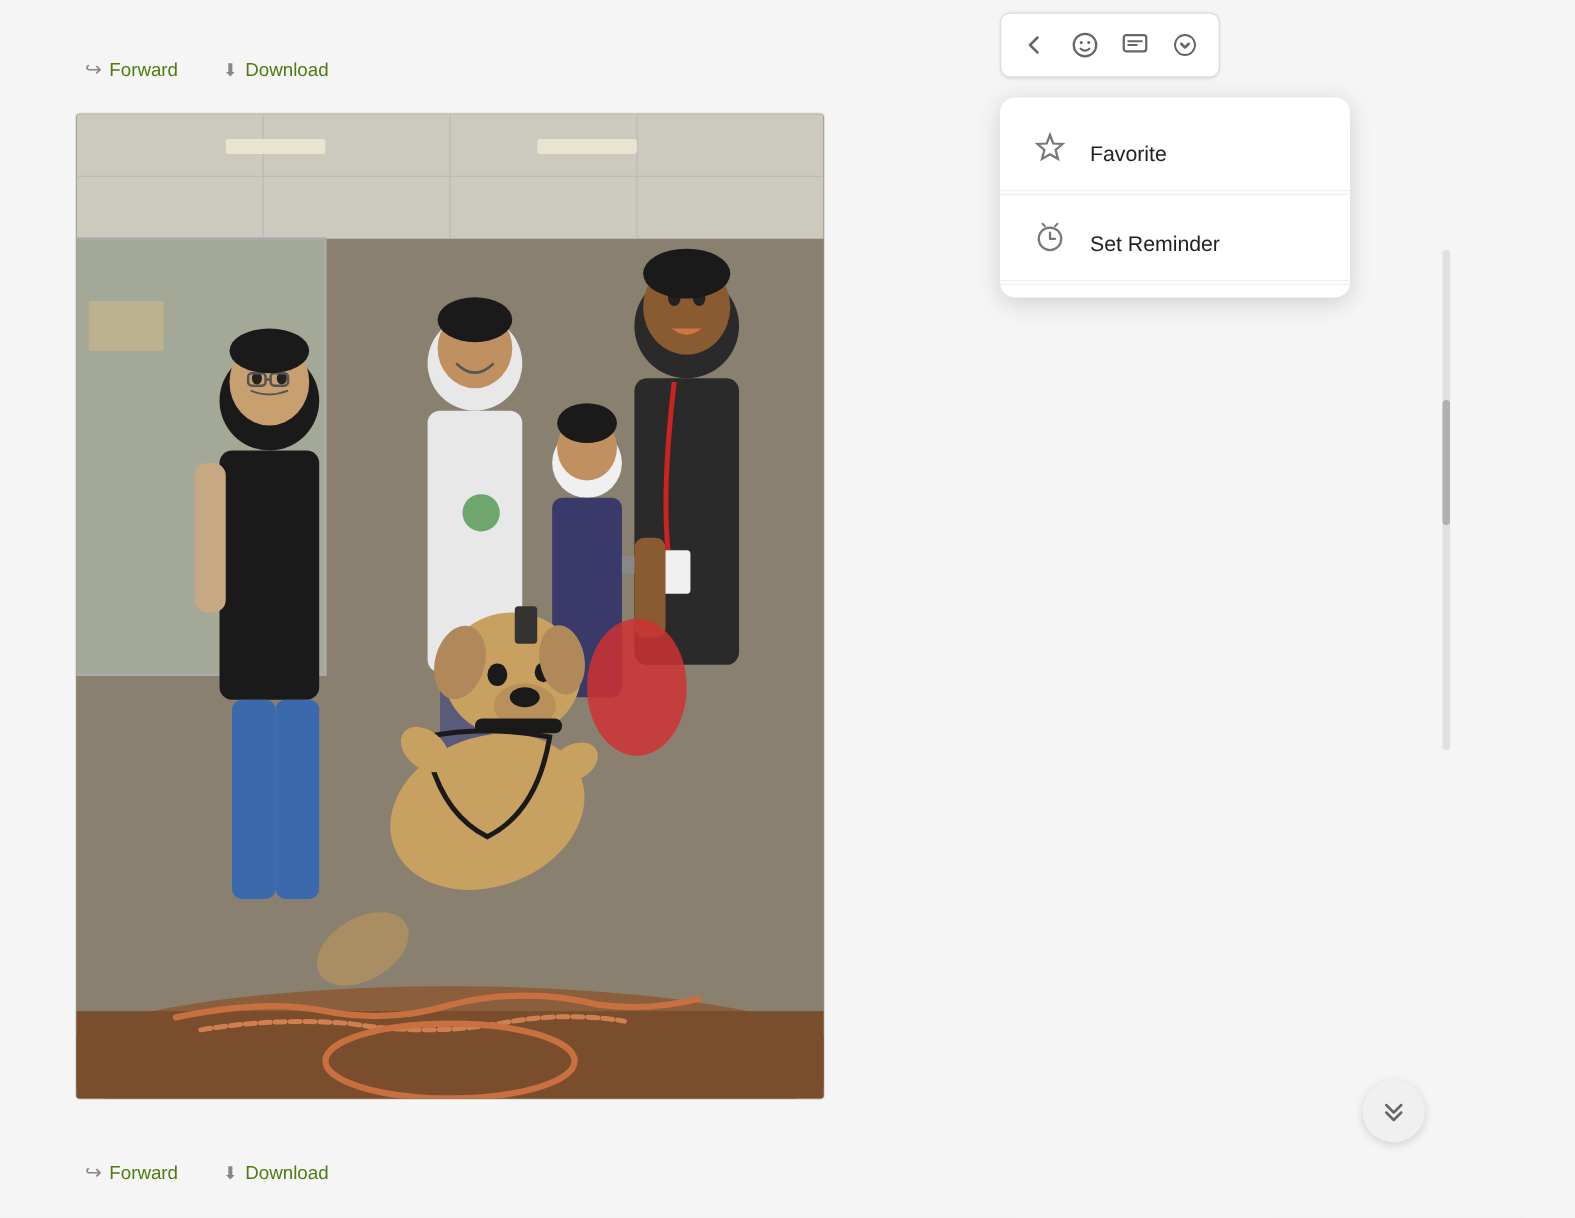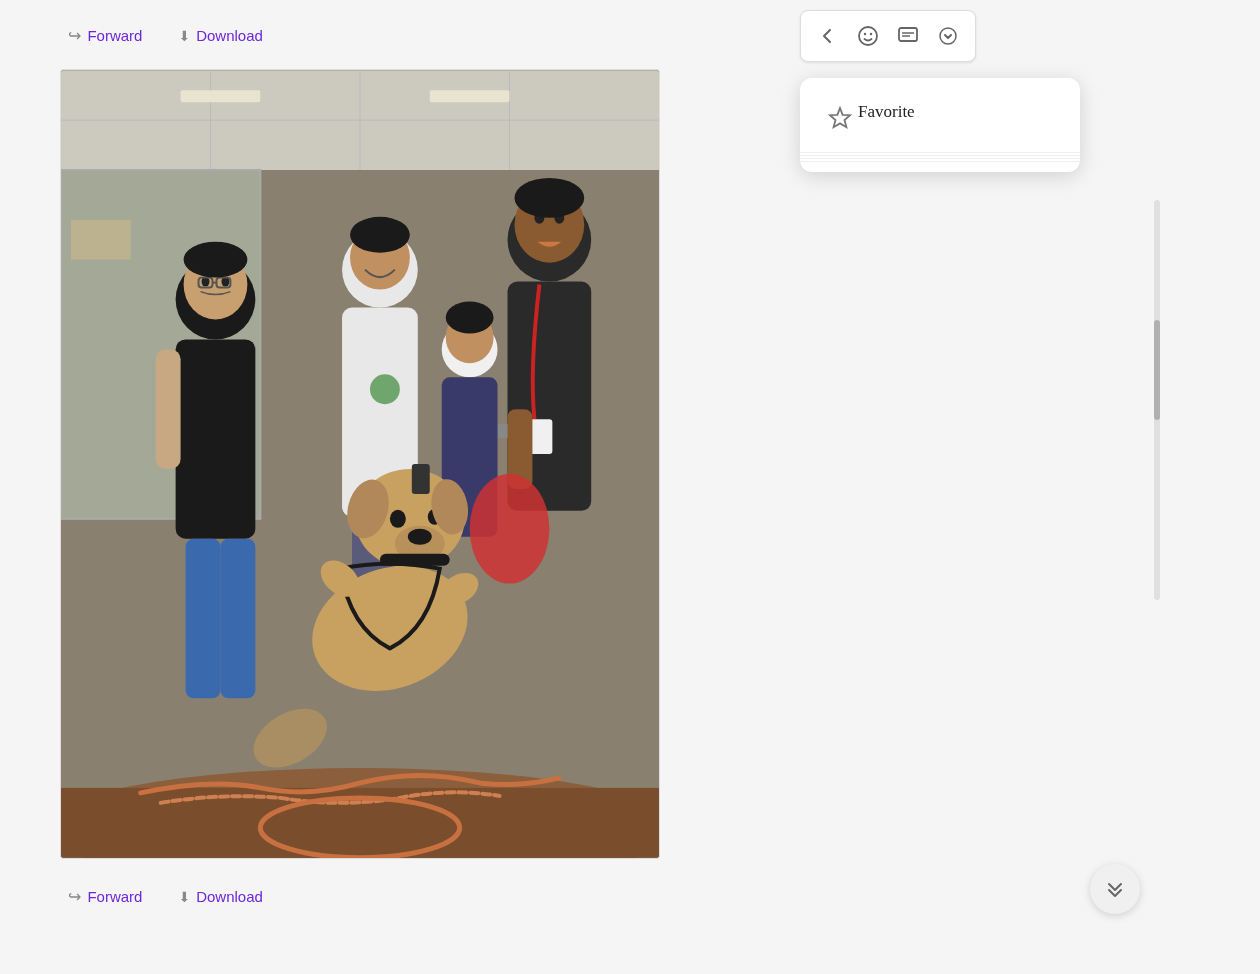"Forward" .action-btn { color: #6d28d9 -> #4d7c0f; margin-top: none -> 20px }
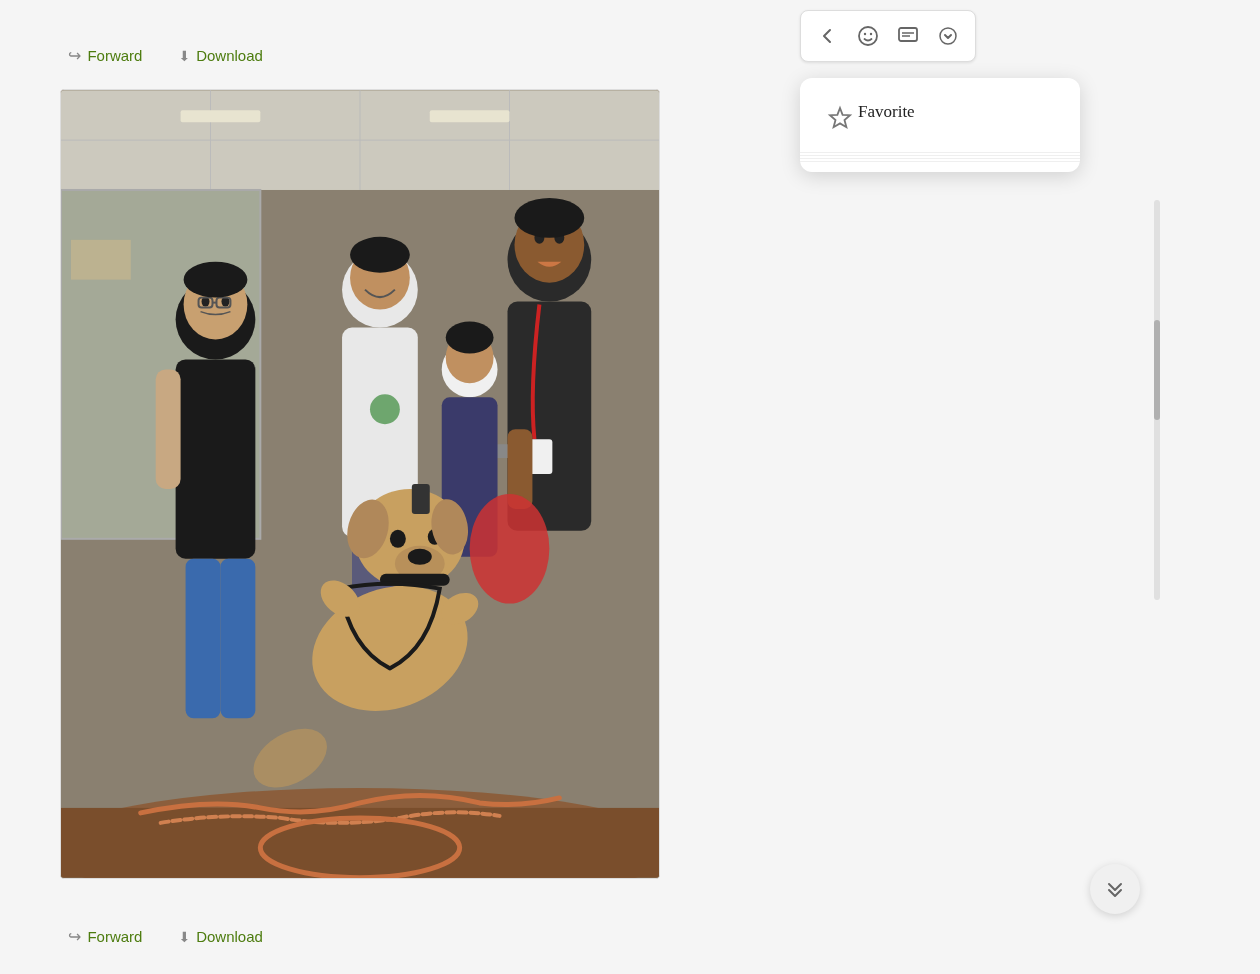"Favorite" .menu-item { align-items: flex-start -> flex-end; font-family: Liberation Serif, serif -> none; gap: 2px -> 16px }
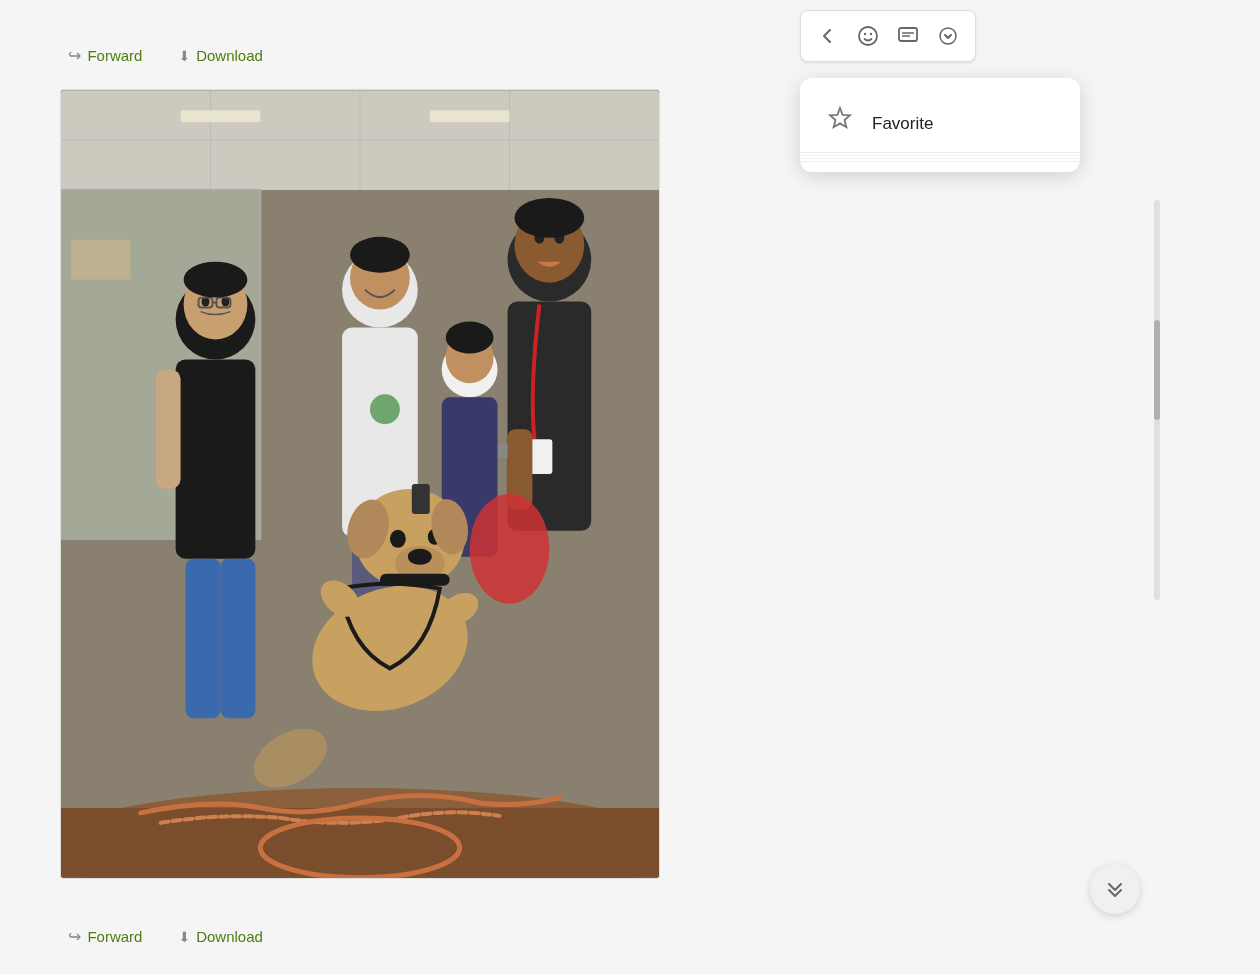"Set Reminder" button.menu-item { html: none -> <button> <span> <svg> <circle></circle> <line></line> <line></line> <line></line> <line></line> </svg> </span> <span>Set Reminder</span> </button> }
